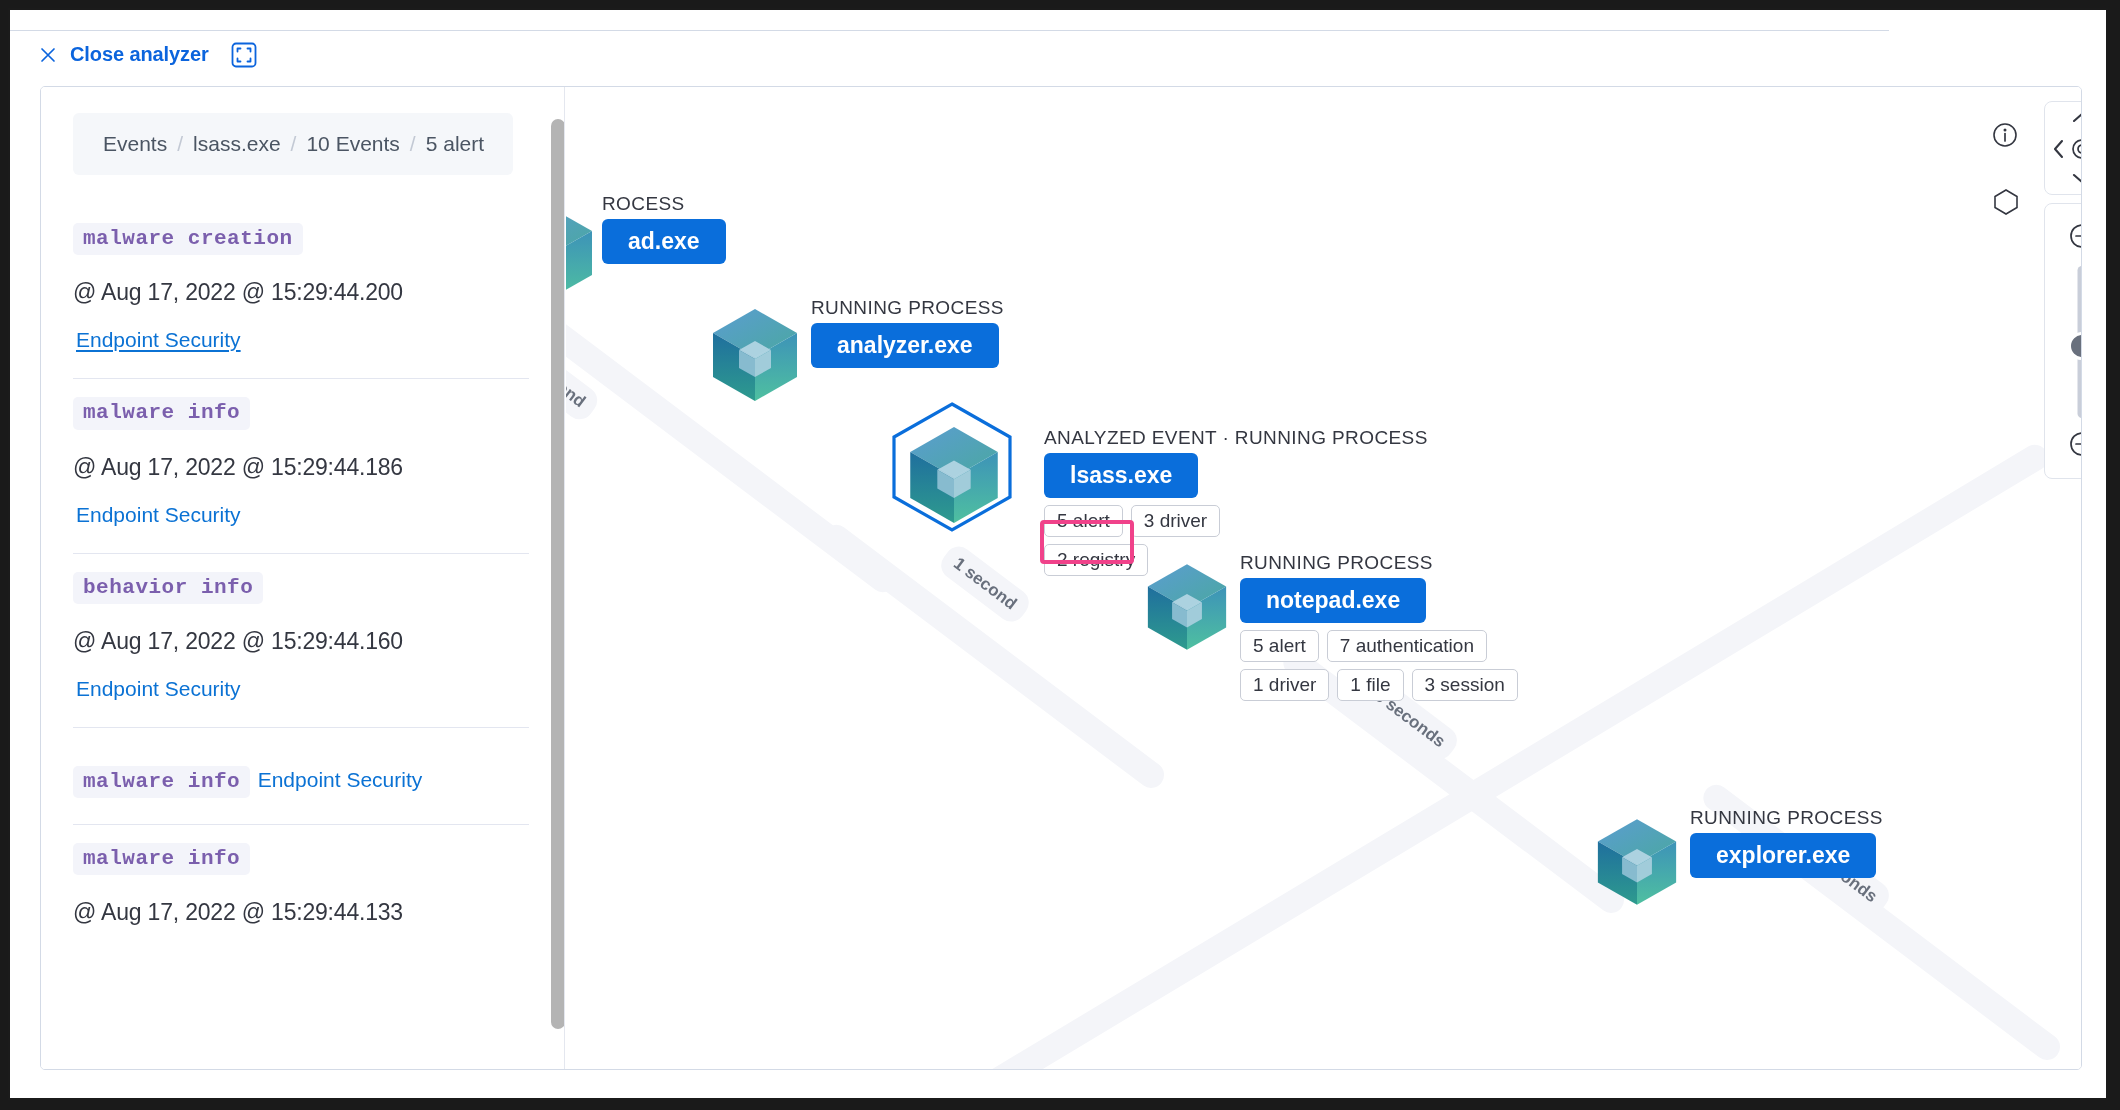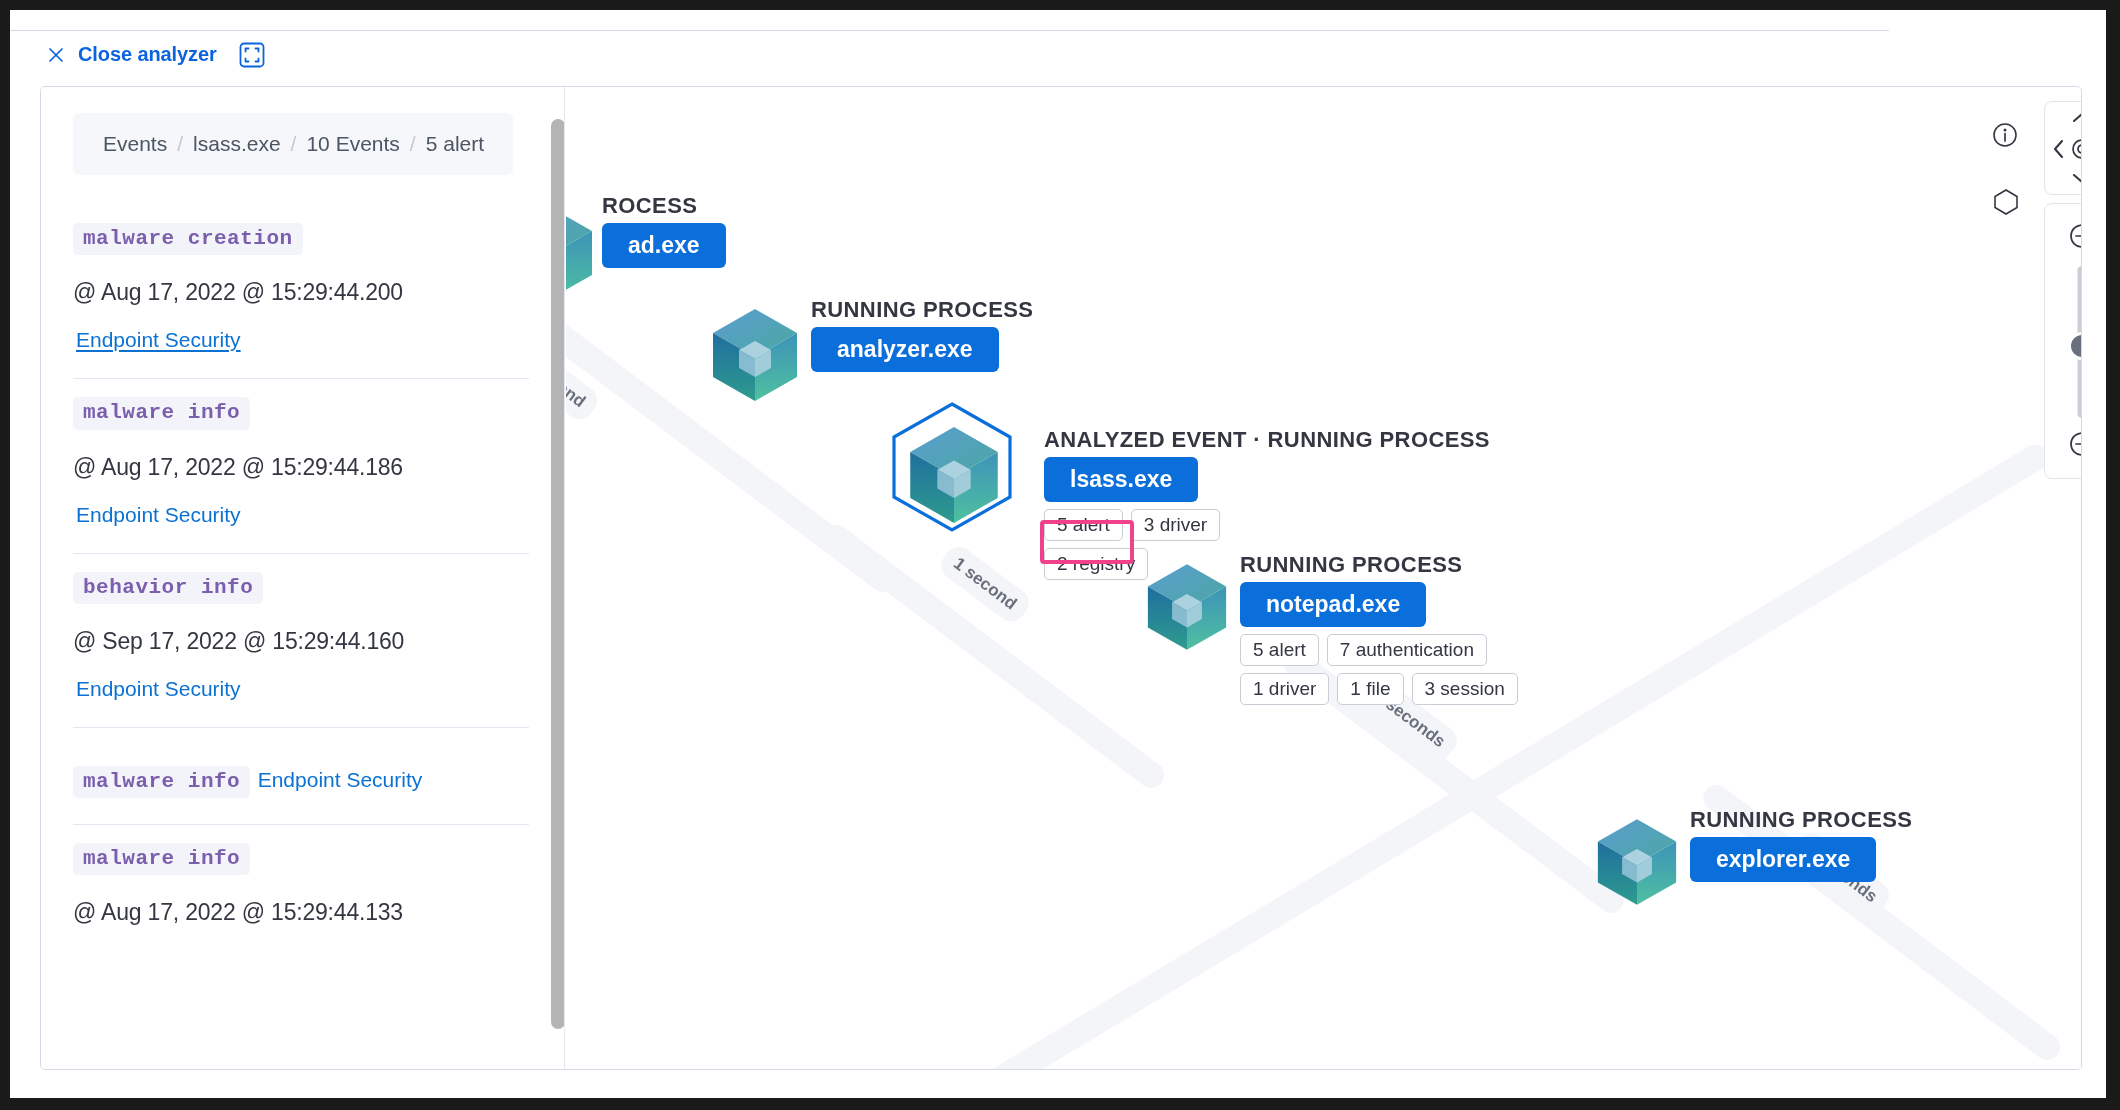"Close analyzer" .topbar { padding-left: 36px -> 28px }
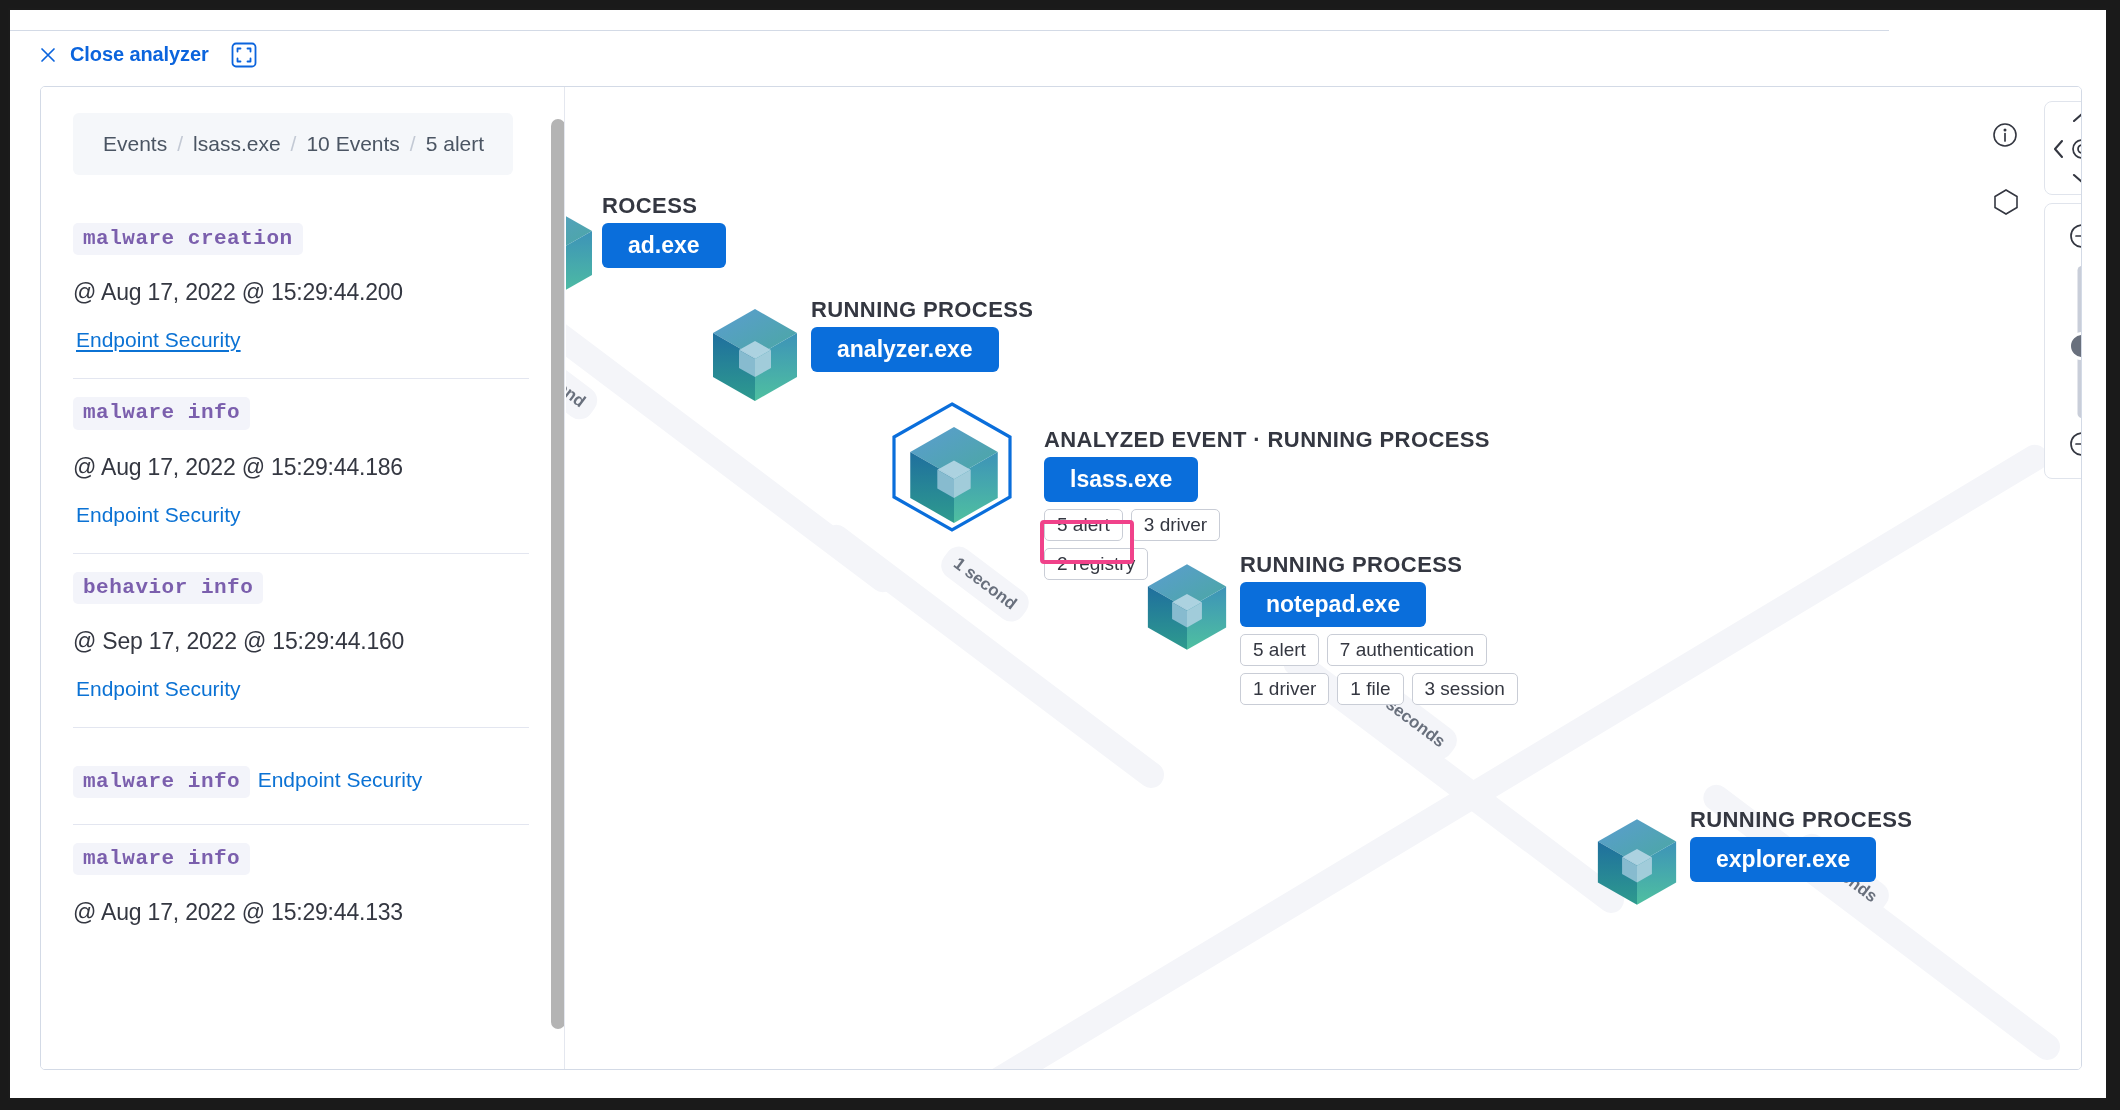"ROCESS" .node-type { font-size: 22px -> 19px; font-weight: 700 -> 400 }
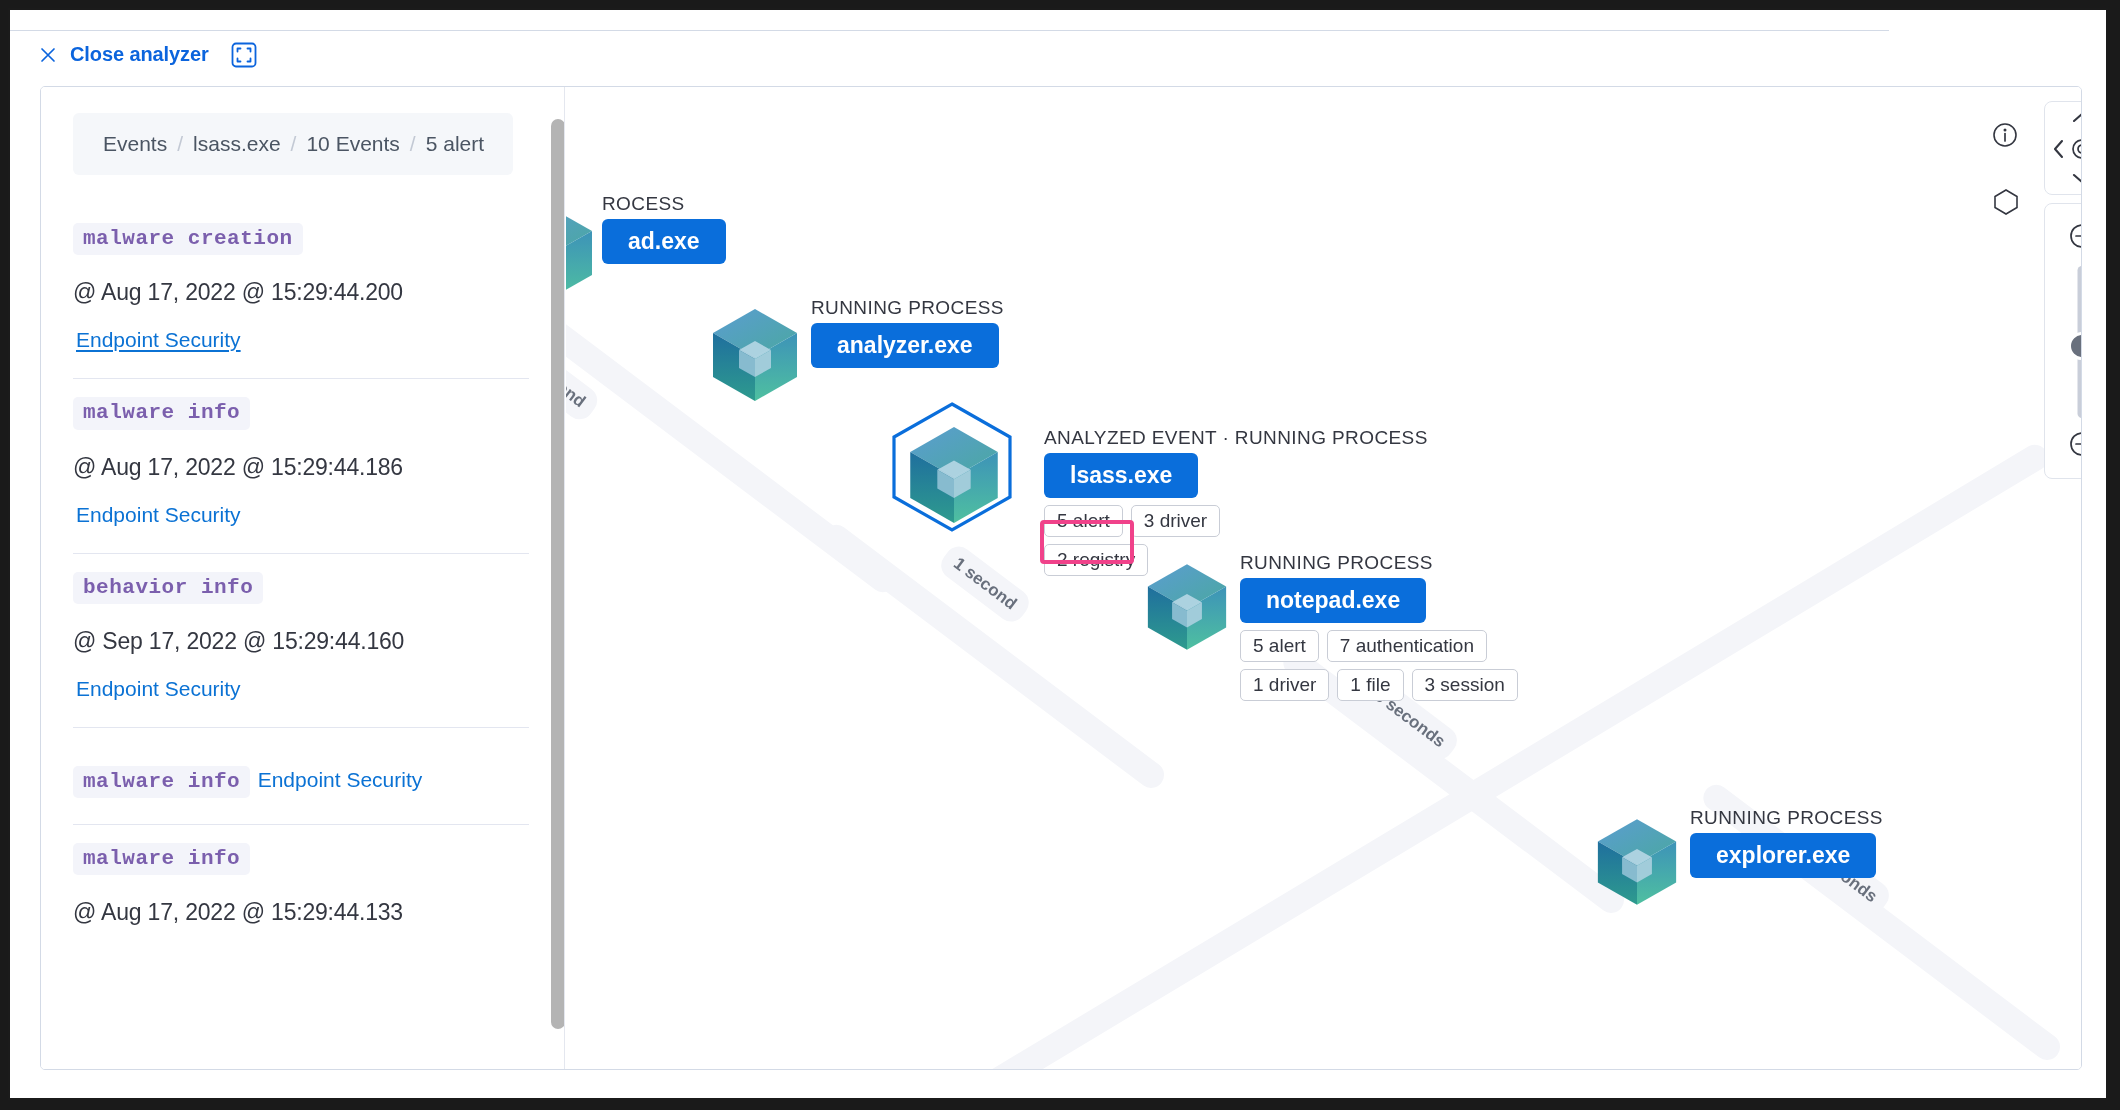"@ Sep 17, 2022 @" span.ev-time { text: Sep -> Aug }
